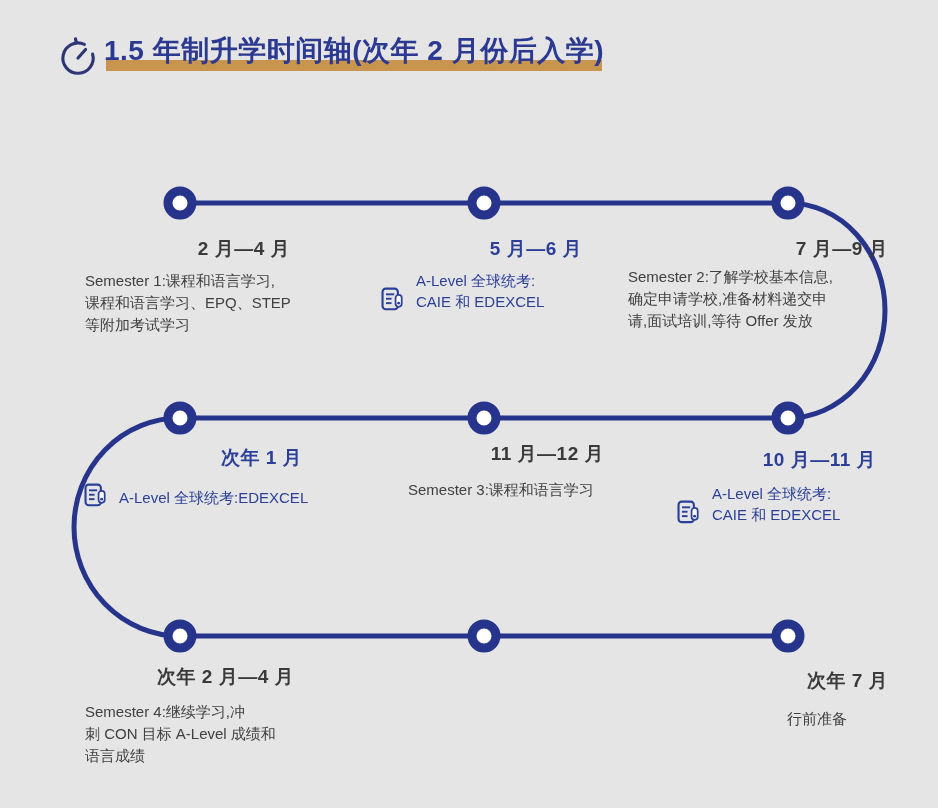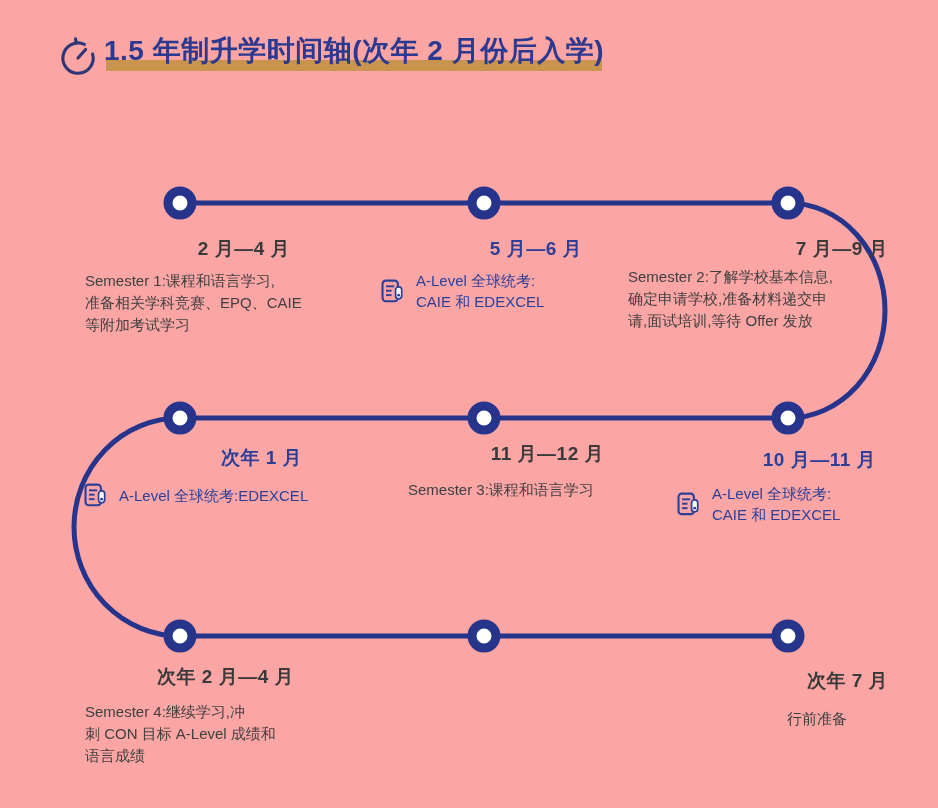"1.5 年制升学时间轴(次年 2 月份后入学)" .stage { background: #fca5a5 -> #e5e5e5 }
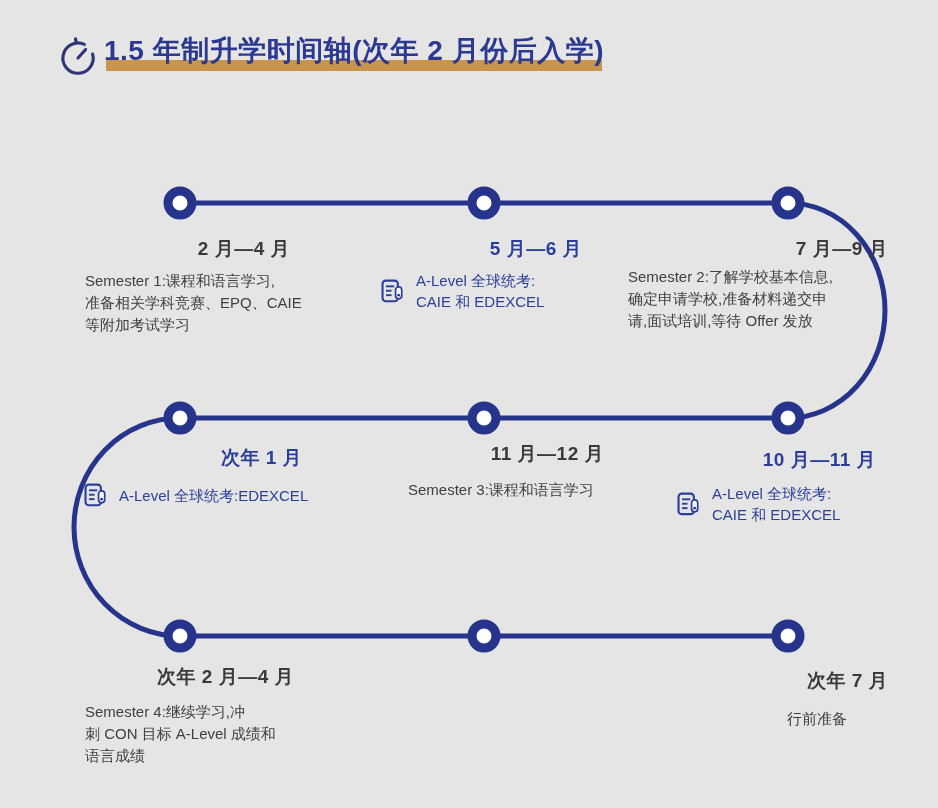"A-Level 全球统考:" .desc-row { align-items: center -> flex-end }
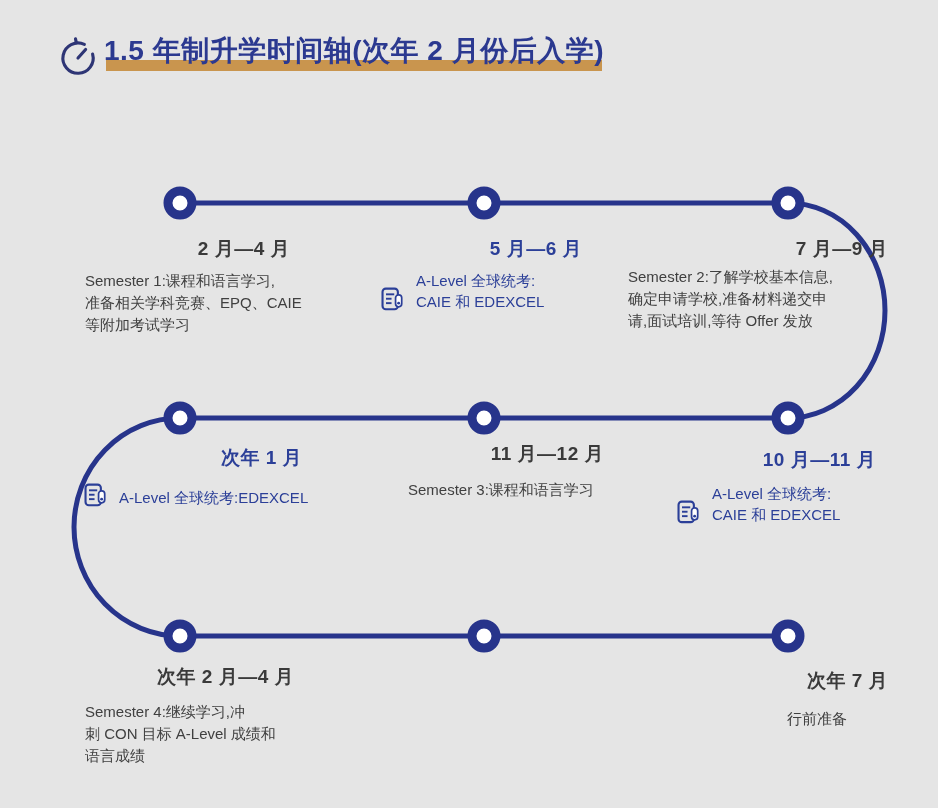"准备相关学科竞赛、EPQ、CAIE" div { text: 准备相关学科竞赛、EPQ、CAIE -> 课程和语言学习、EPQ、STEP }
